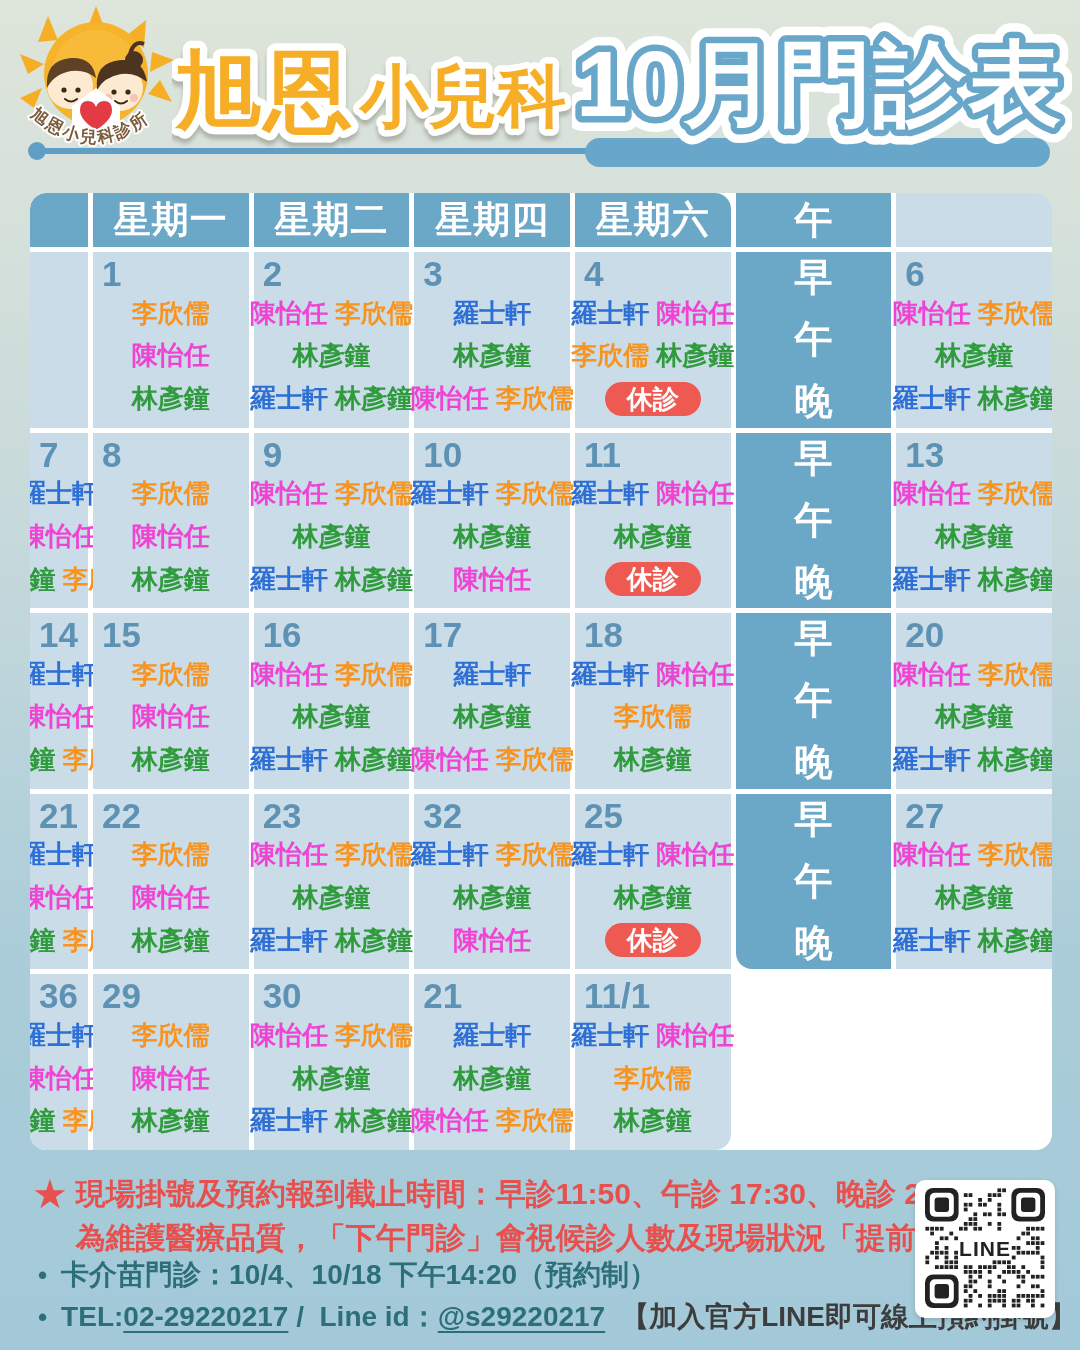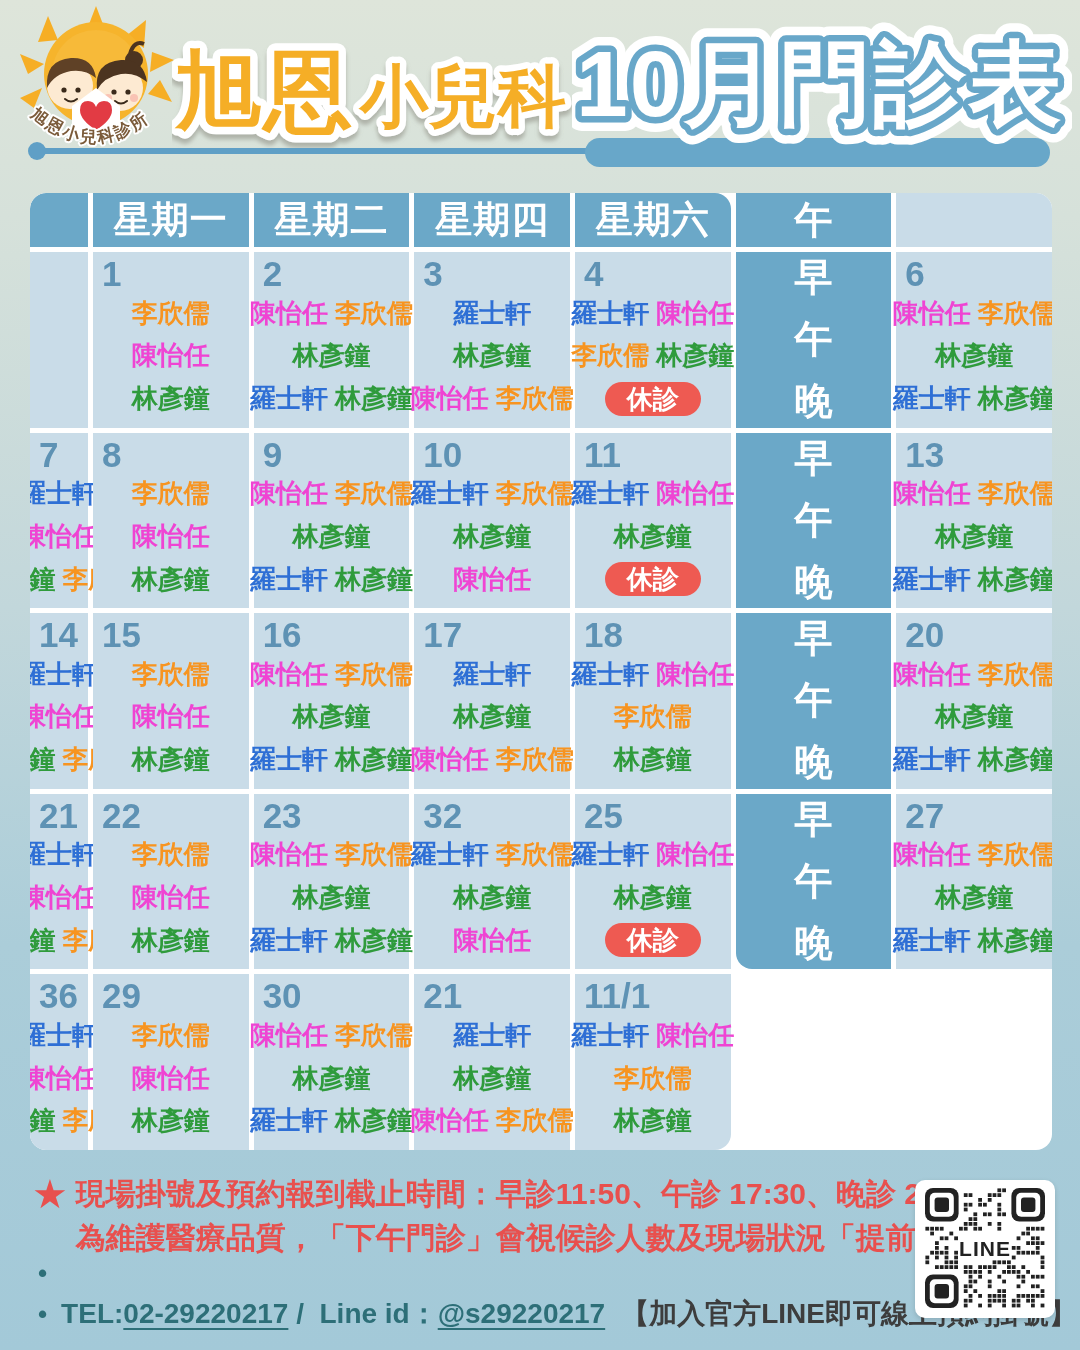"卡介苗門診：10/4、10/18 下午14:20（預約制）" span { html: none -> <span>卡介苗門診：10/4、10/18 下午14:20（預約制）</span> }
